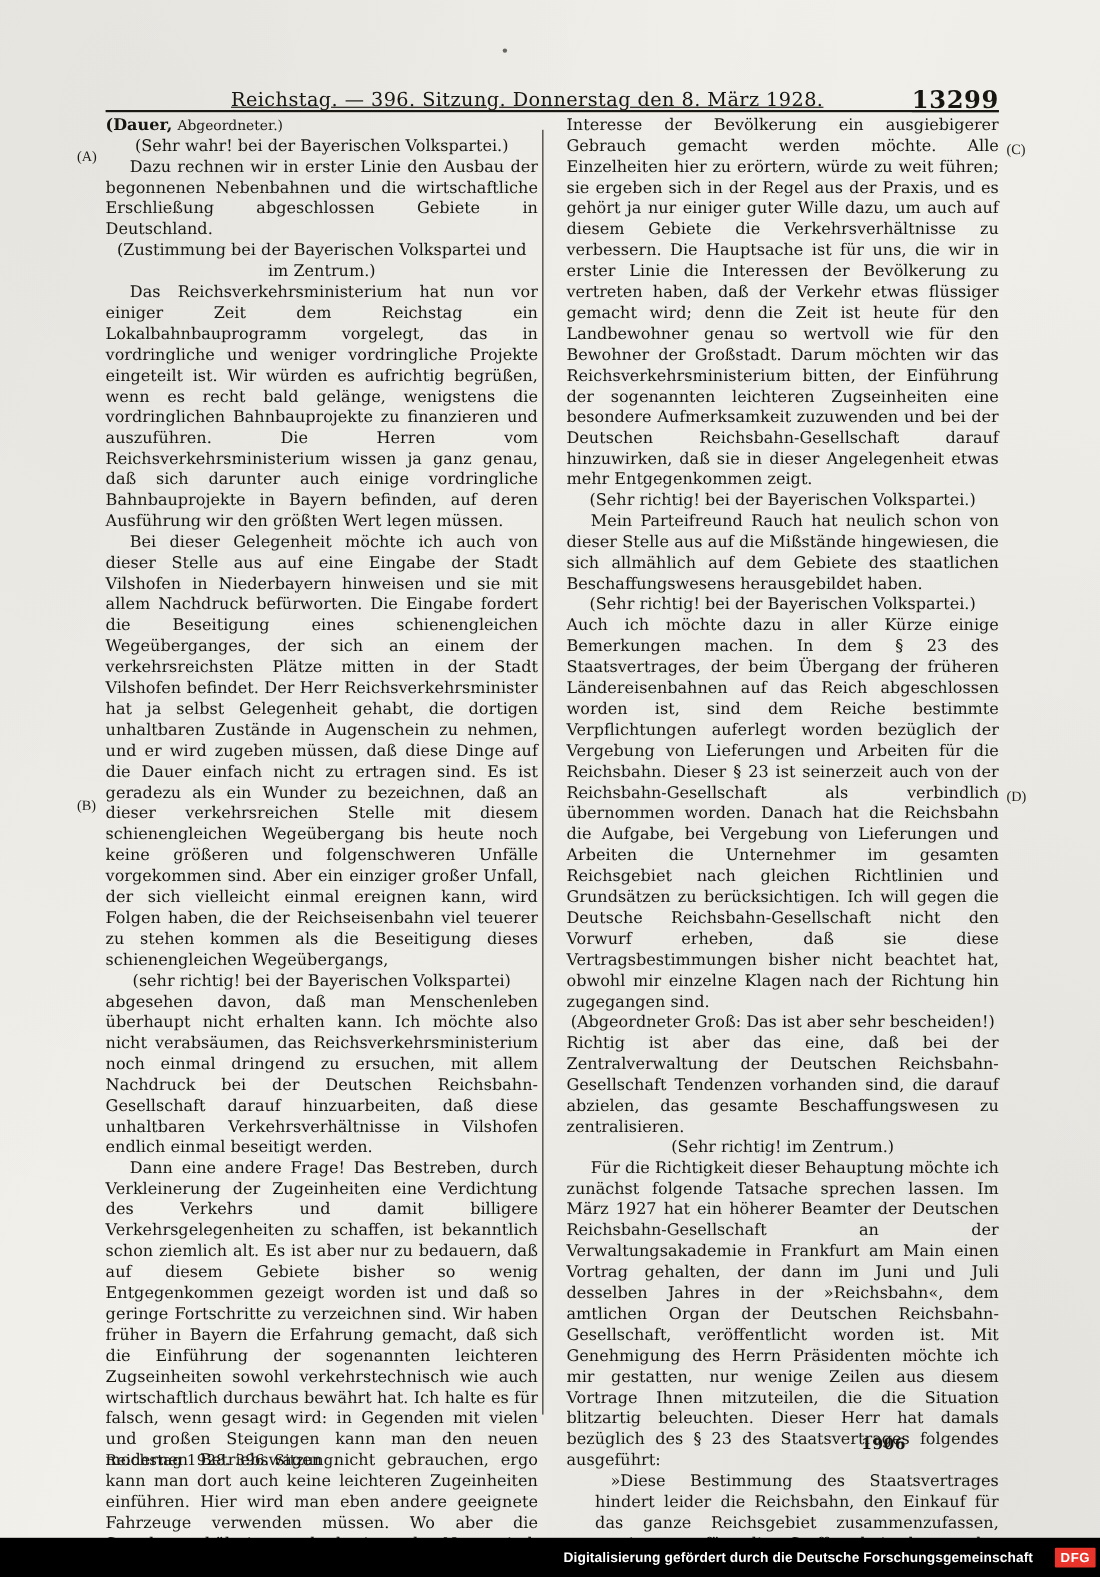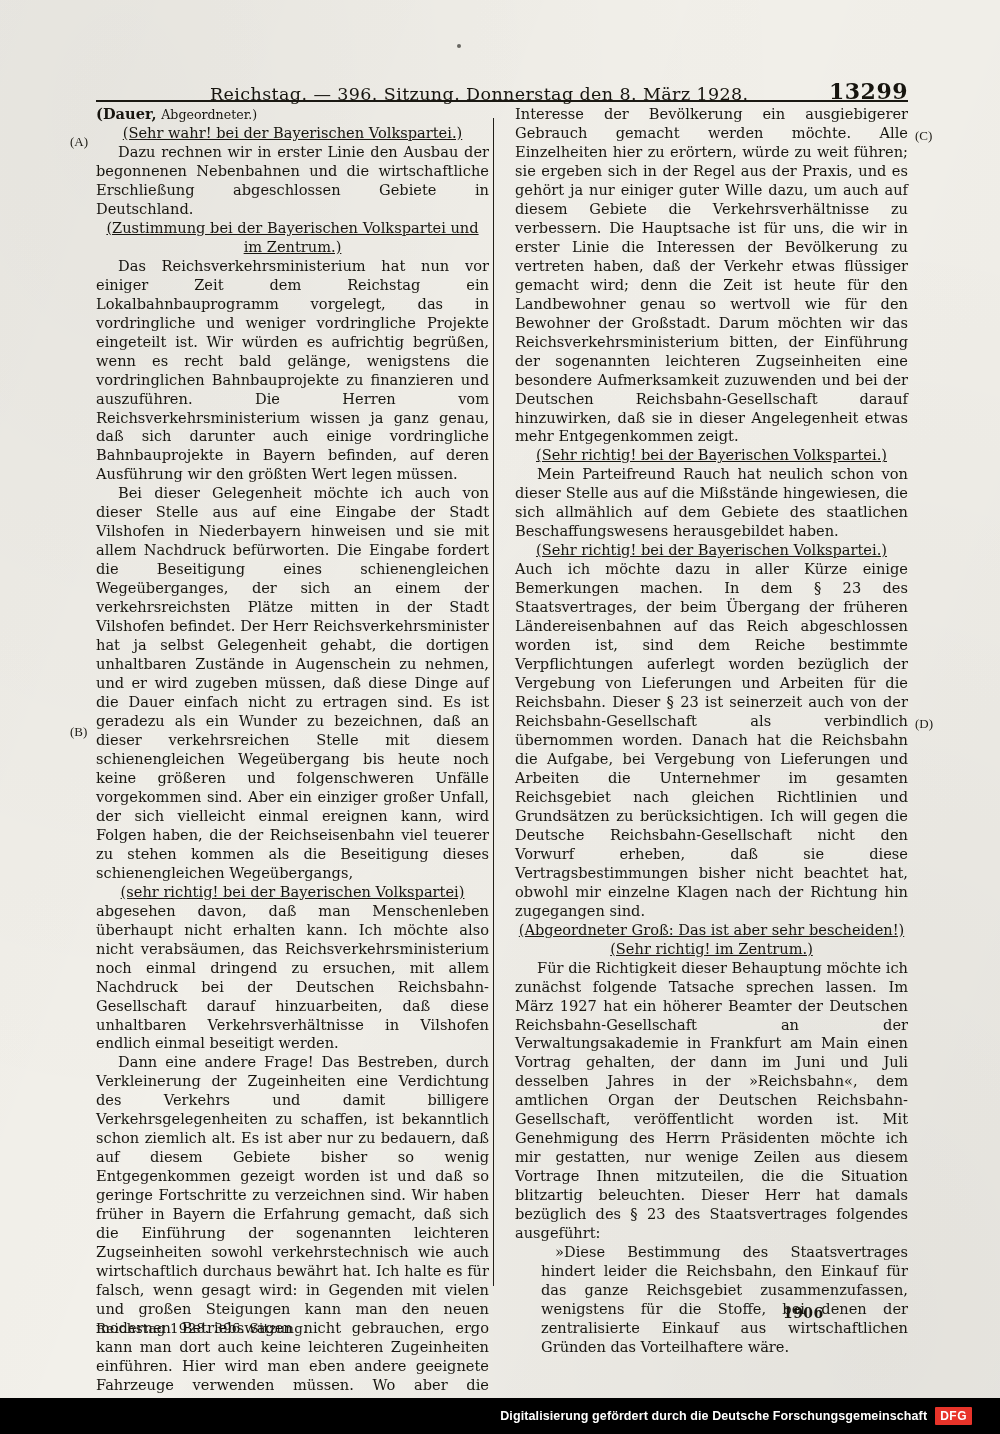"Reichstag. — 396. Sitzung. Donnerstag" .running-head { align-items: flex-end -> center; text-decoration: none -> underline }
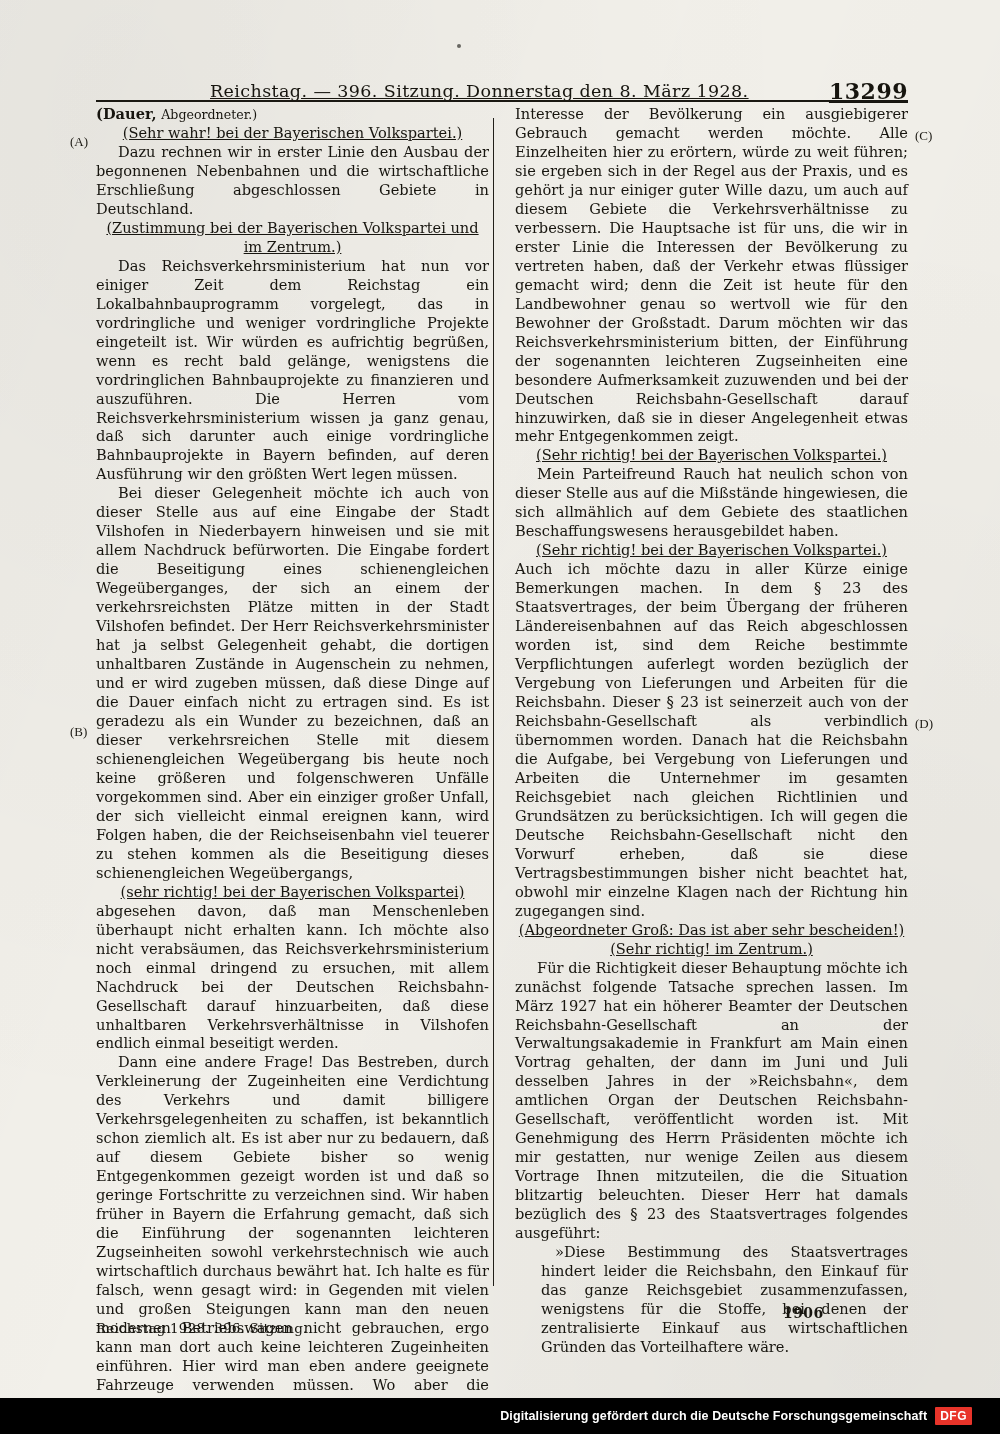"(Sehr wahr! bei der Bayerischen" p.center { text-decoration: underline -> none }
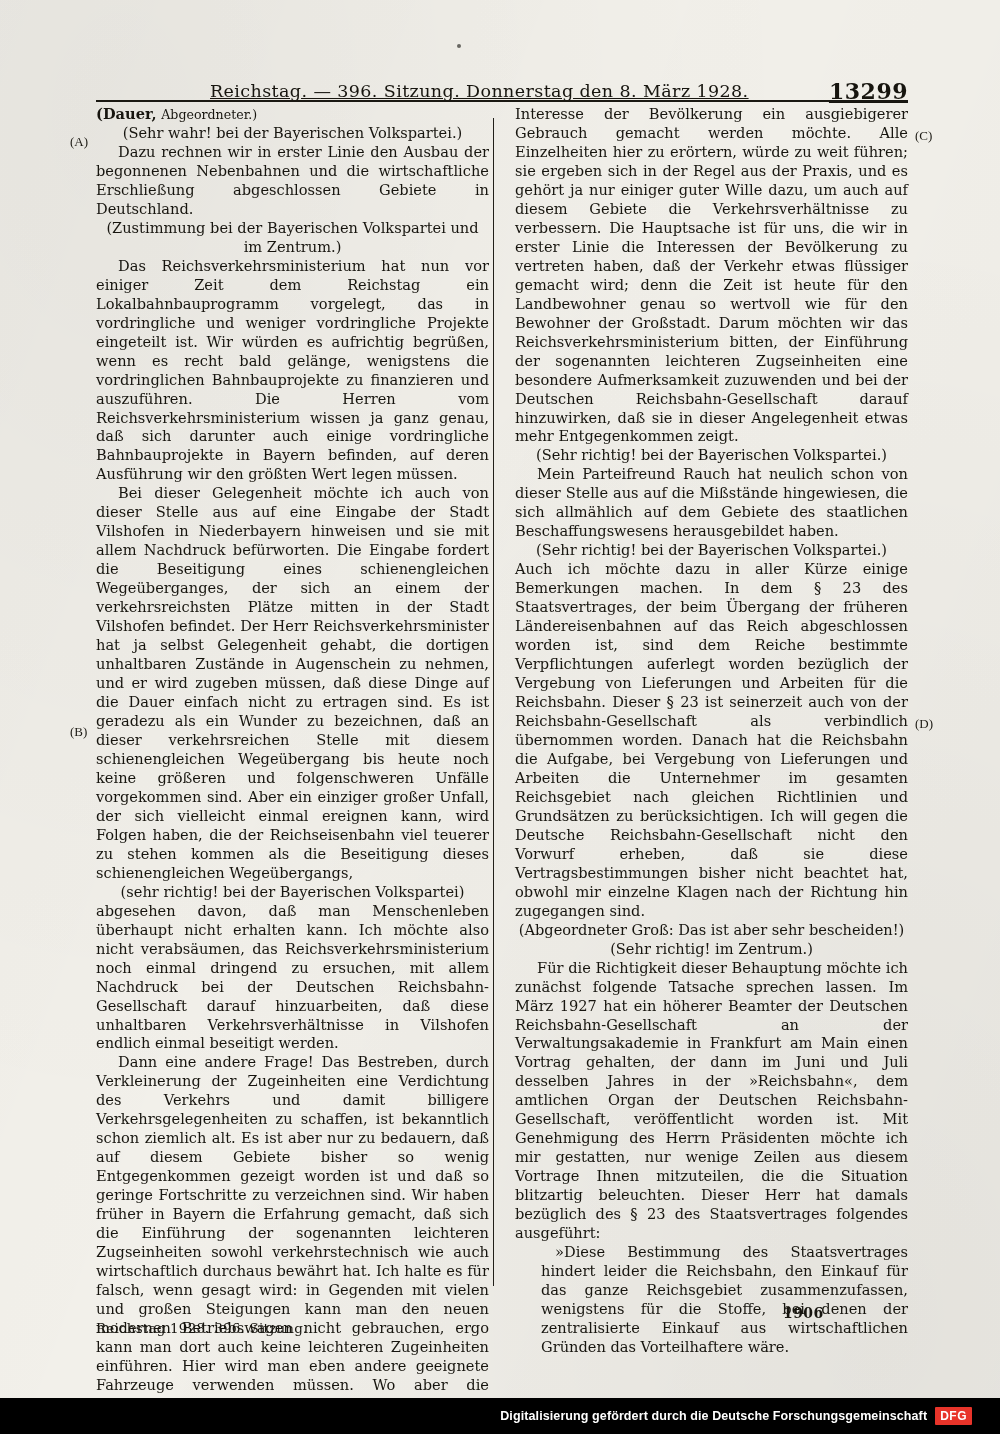"Richtig ist aber das eine," p.noind { html: none -> <p>Richtig ist aber das eine, daß bei der Zentralverwaltung der Deutschen Reichsbahn-Gesellschaft Tendenzen vorhanden sind, die darauf abzielen, das gesamte Beschaffungswesen zu zentralisieren.</p> }
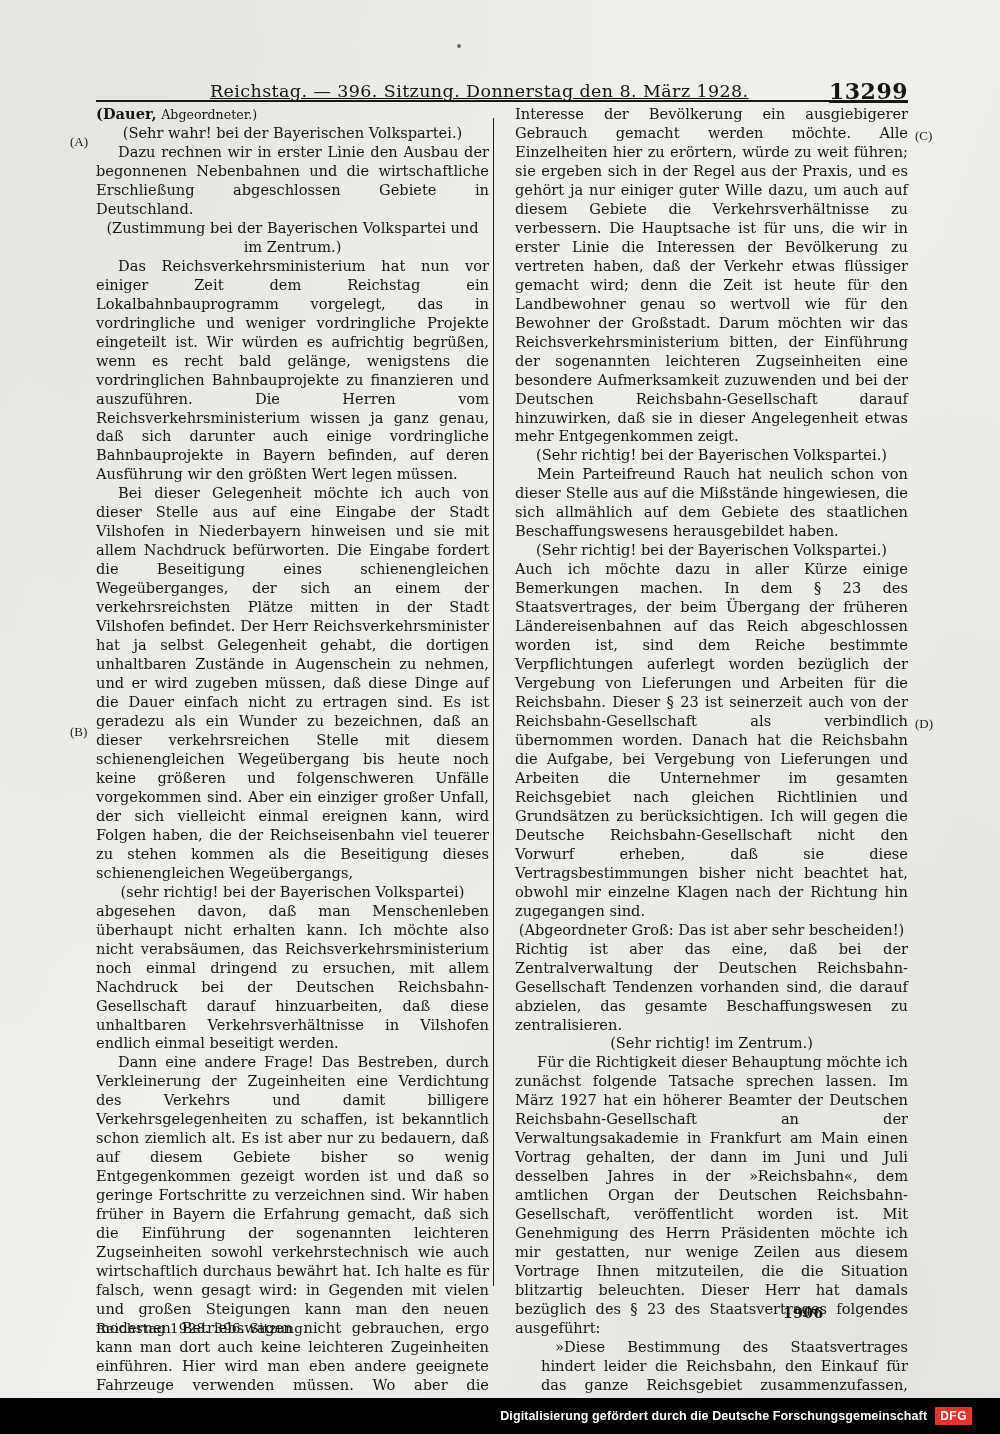"Digitalisierung gefördert durch die" .banner { gap: none -> 12px }
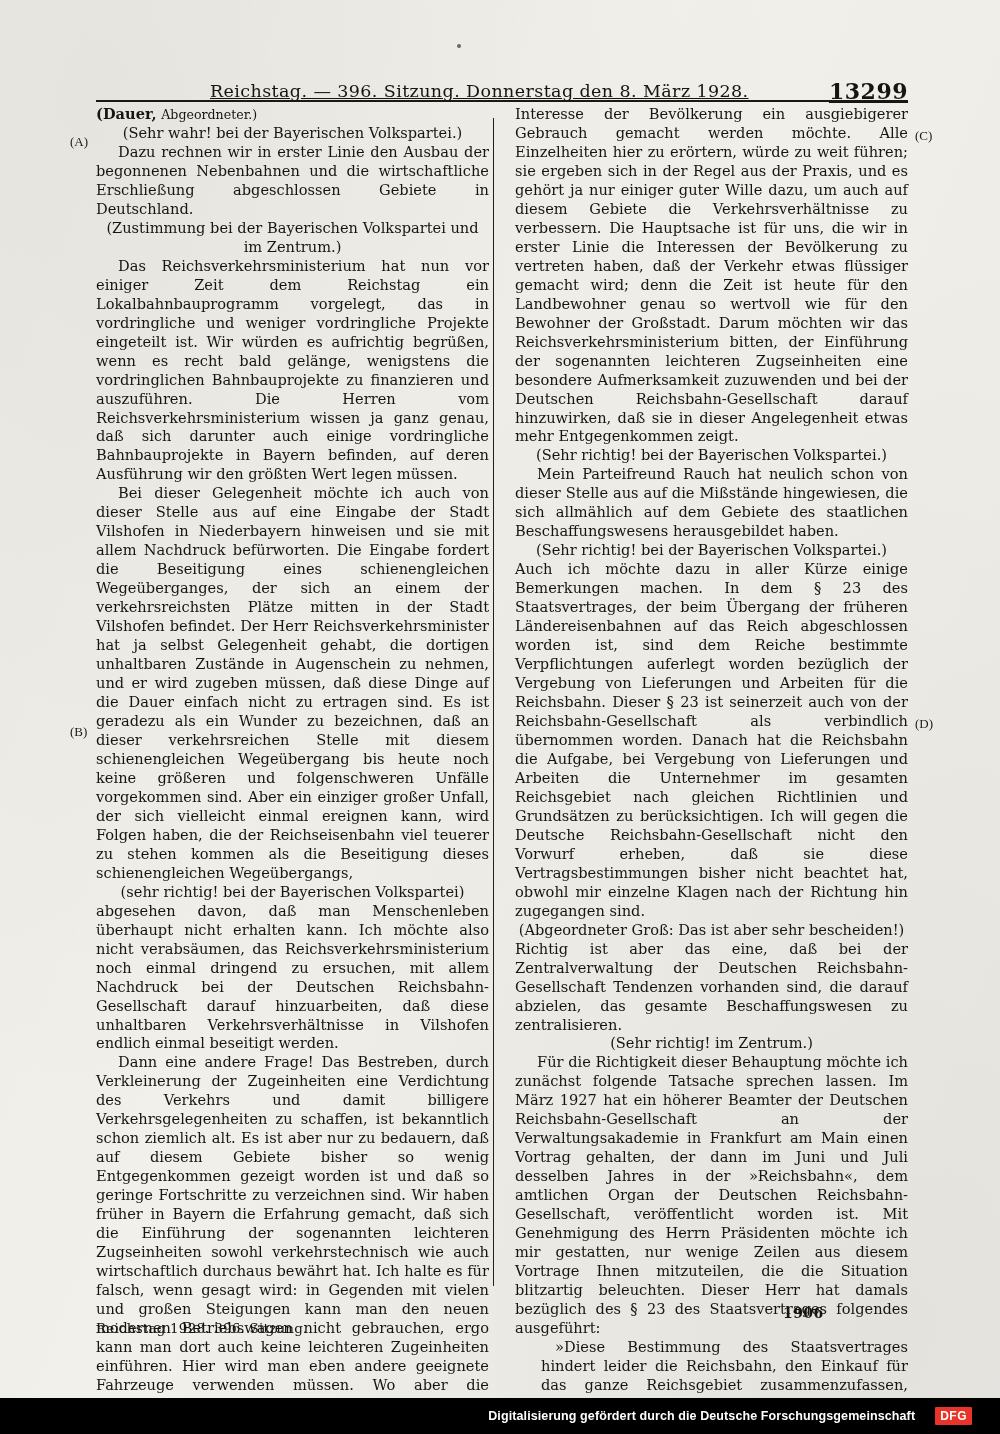"DFG" .banner-logo { margin-right: 28px -> 4px }
